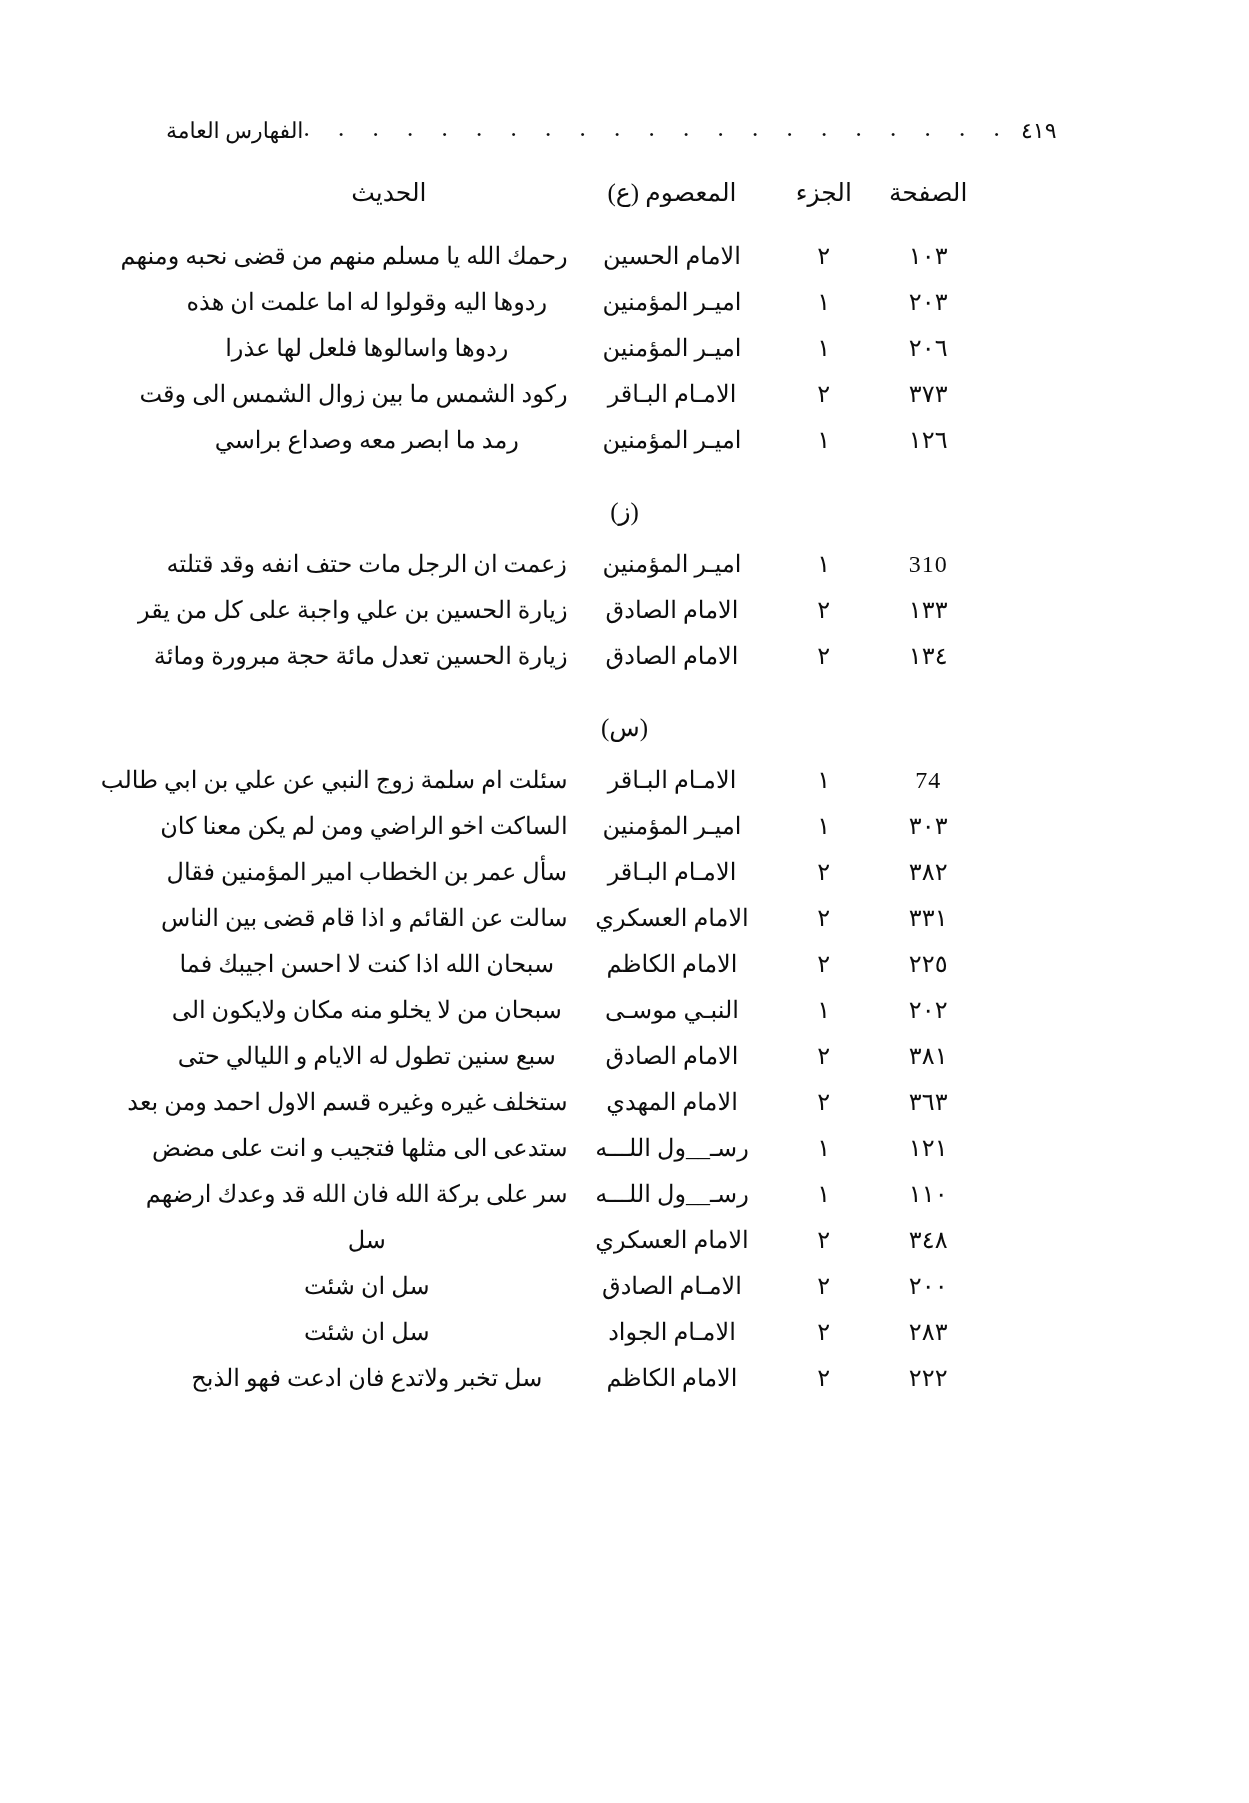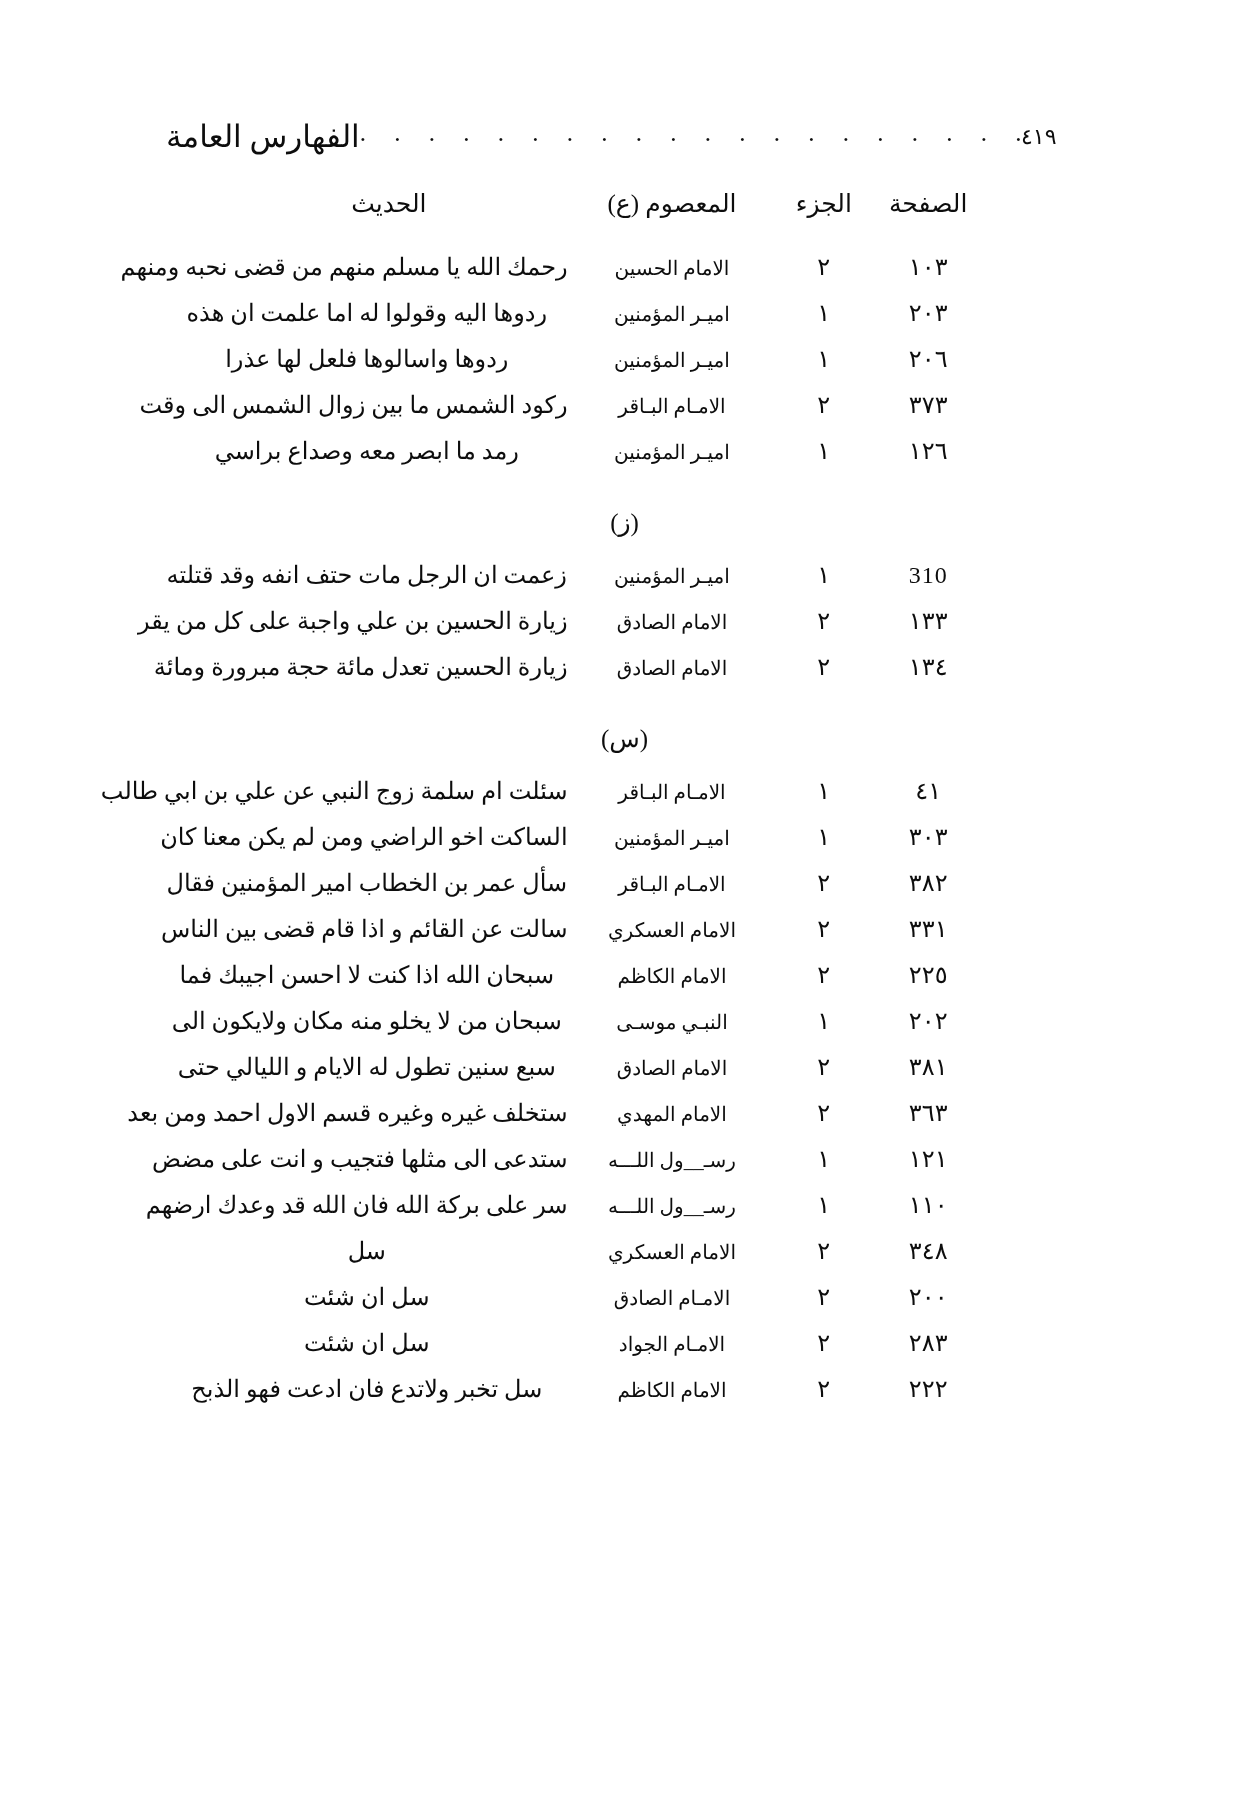"الفهارس العامة" .rh-title { font-size: 31px -> 22px }
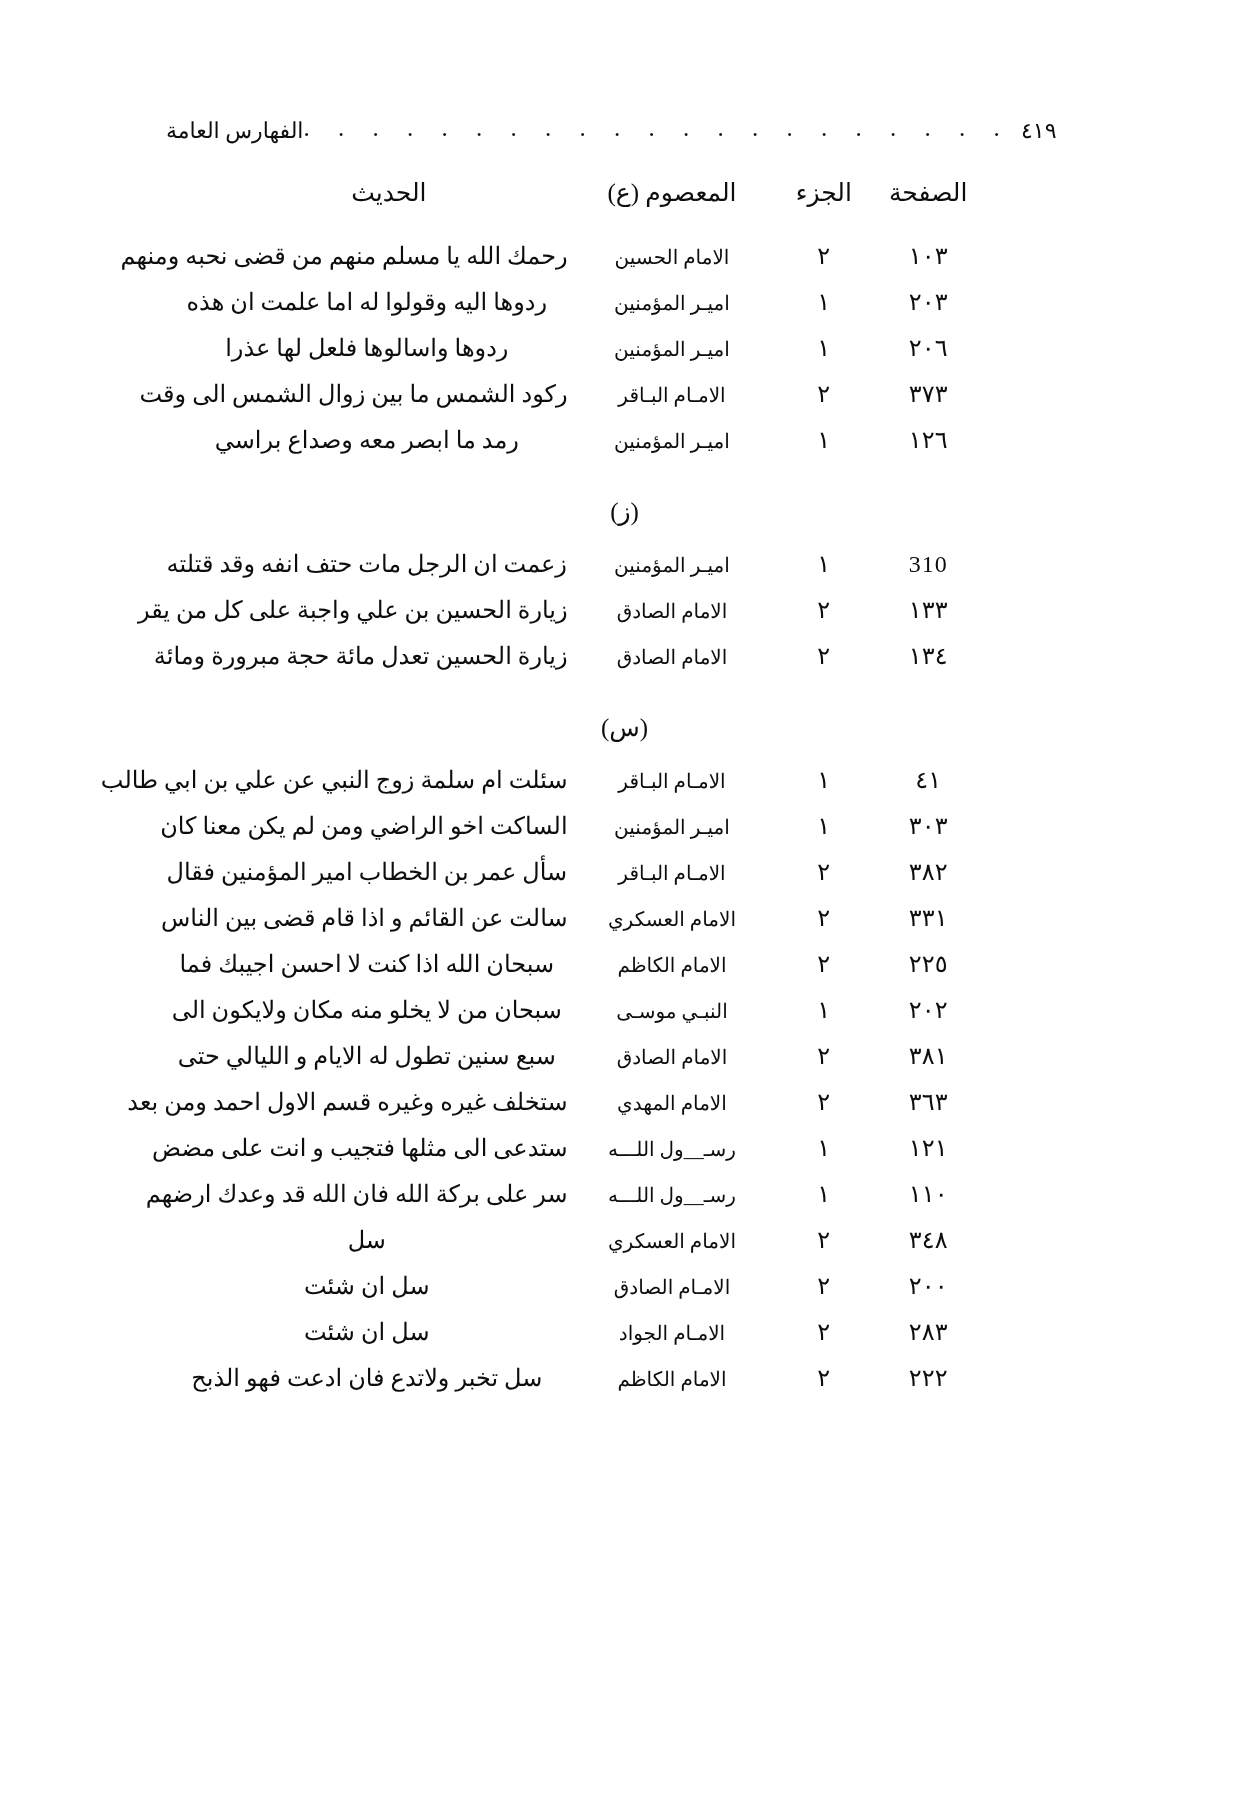"الامام الحسين" td.t-masum { font-size: 20px -> 24px }
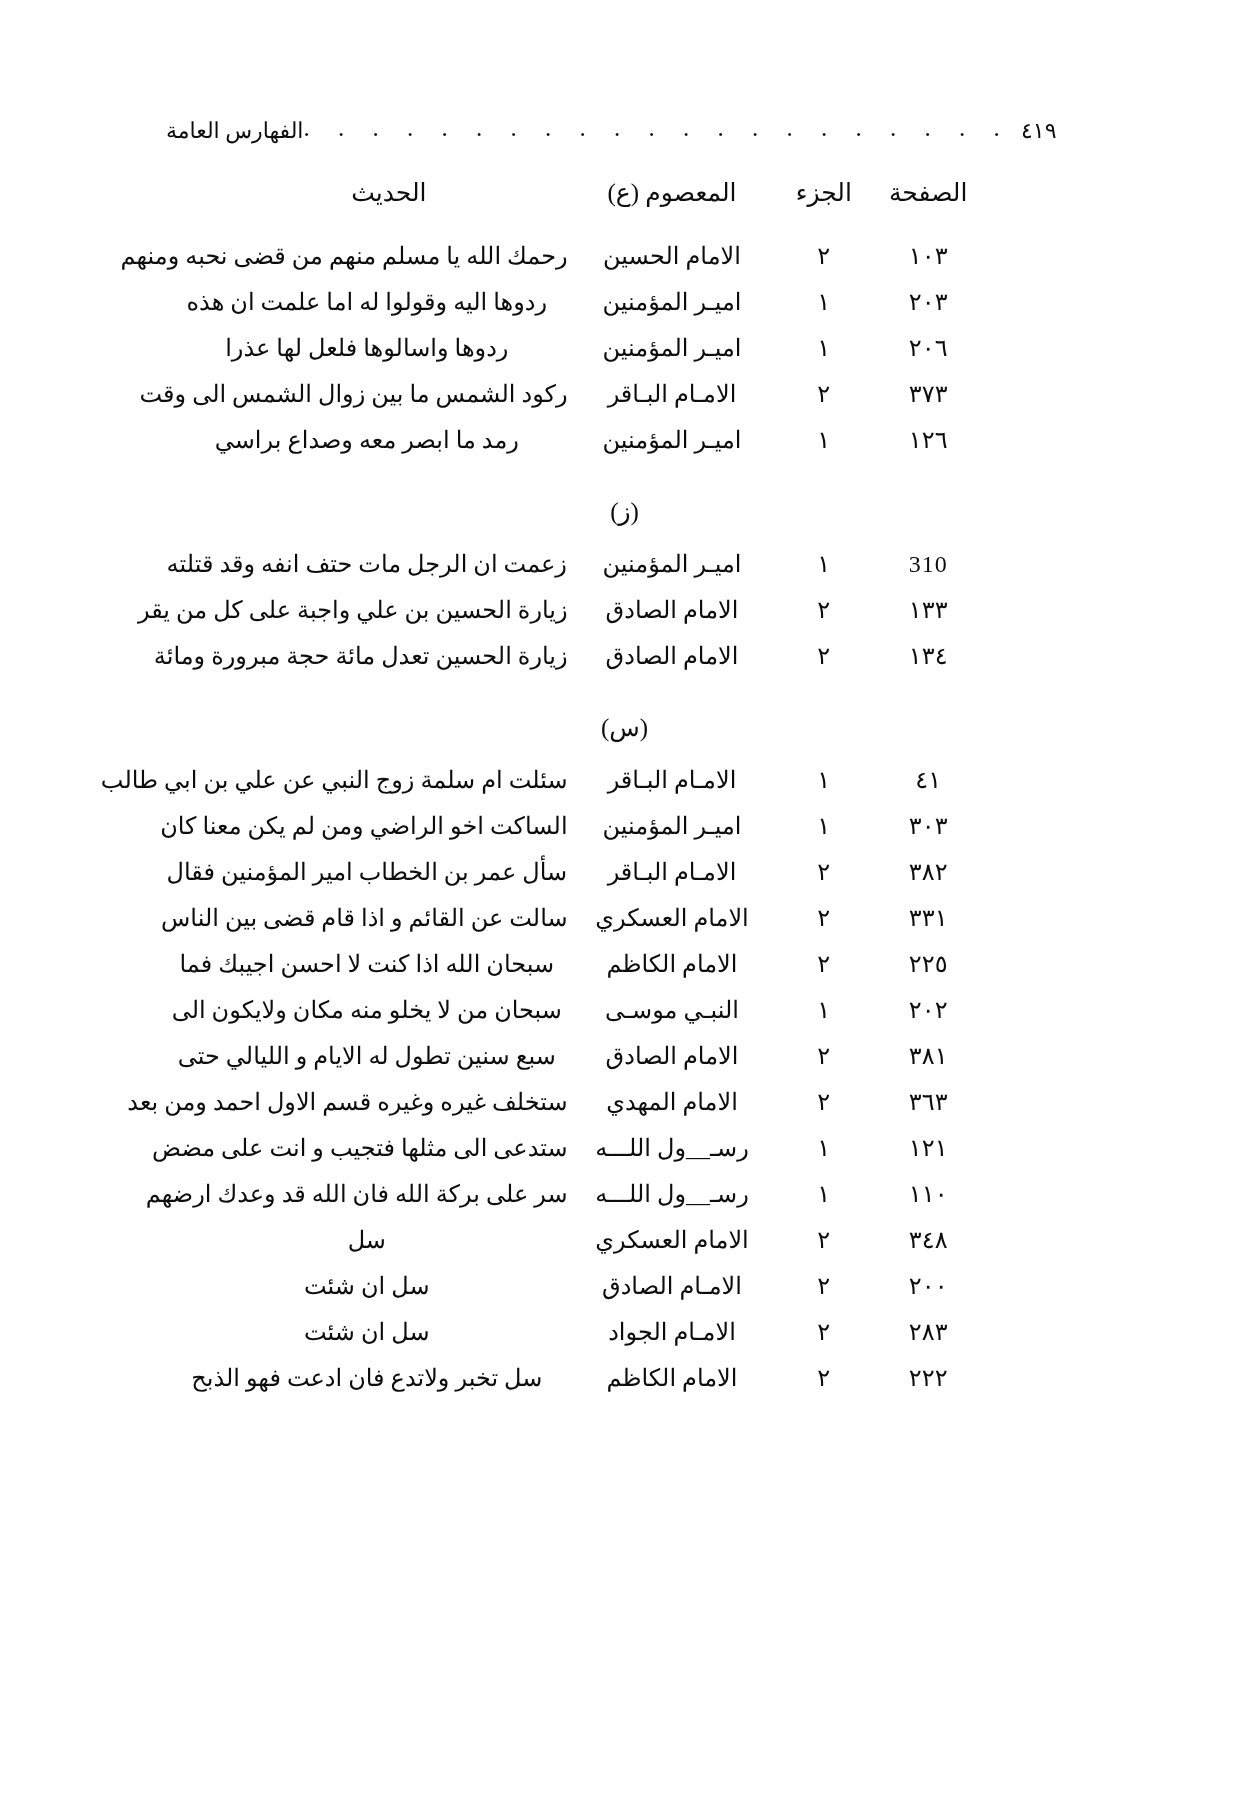"٤١" td.t-safha { text: ٤١ -> 74 }
